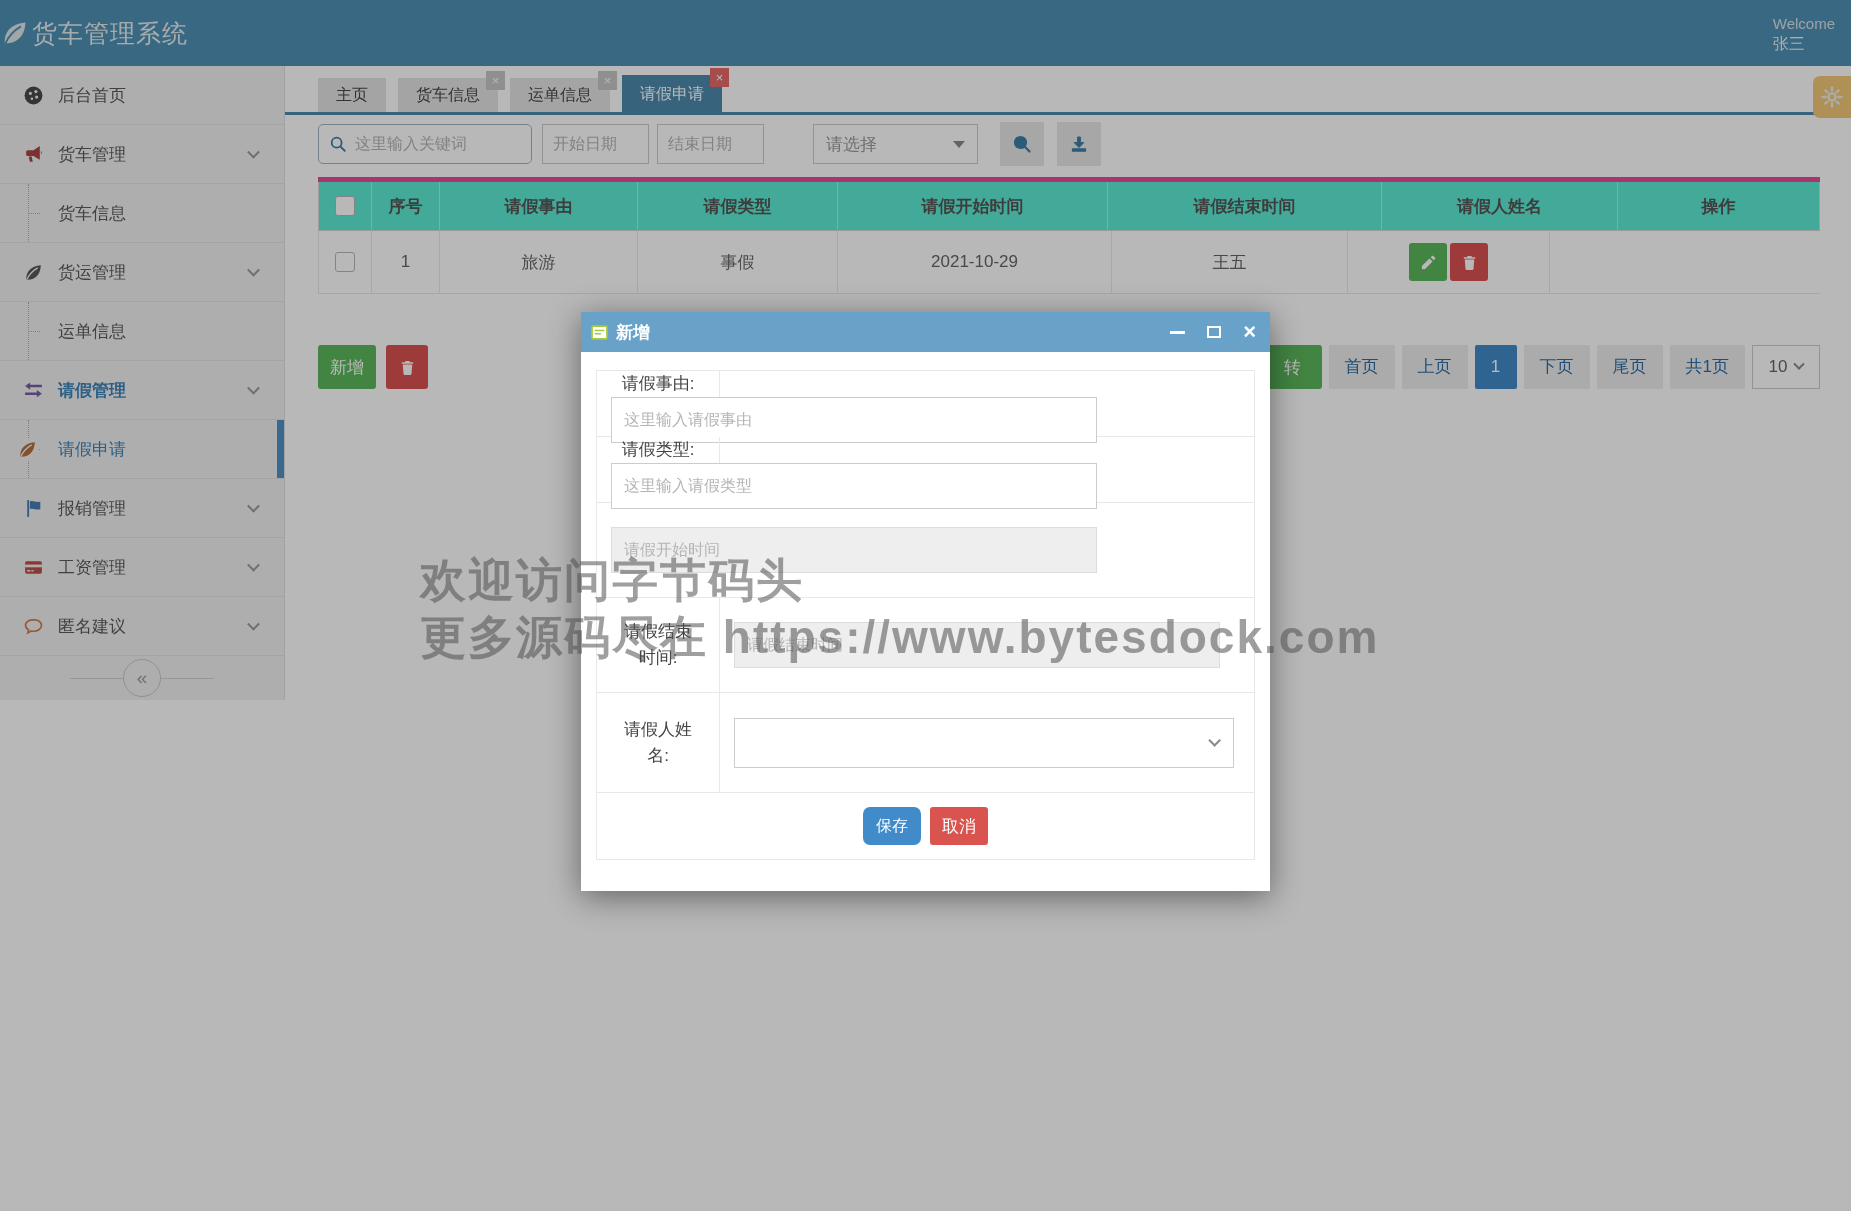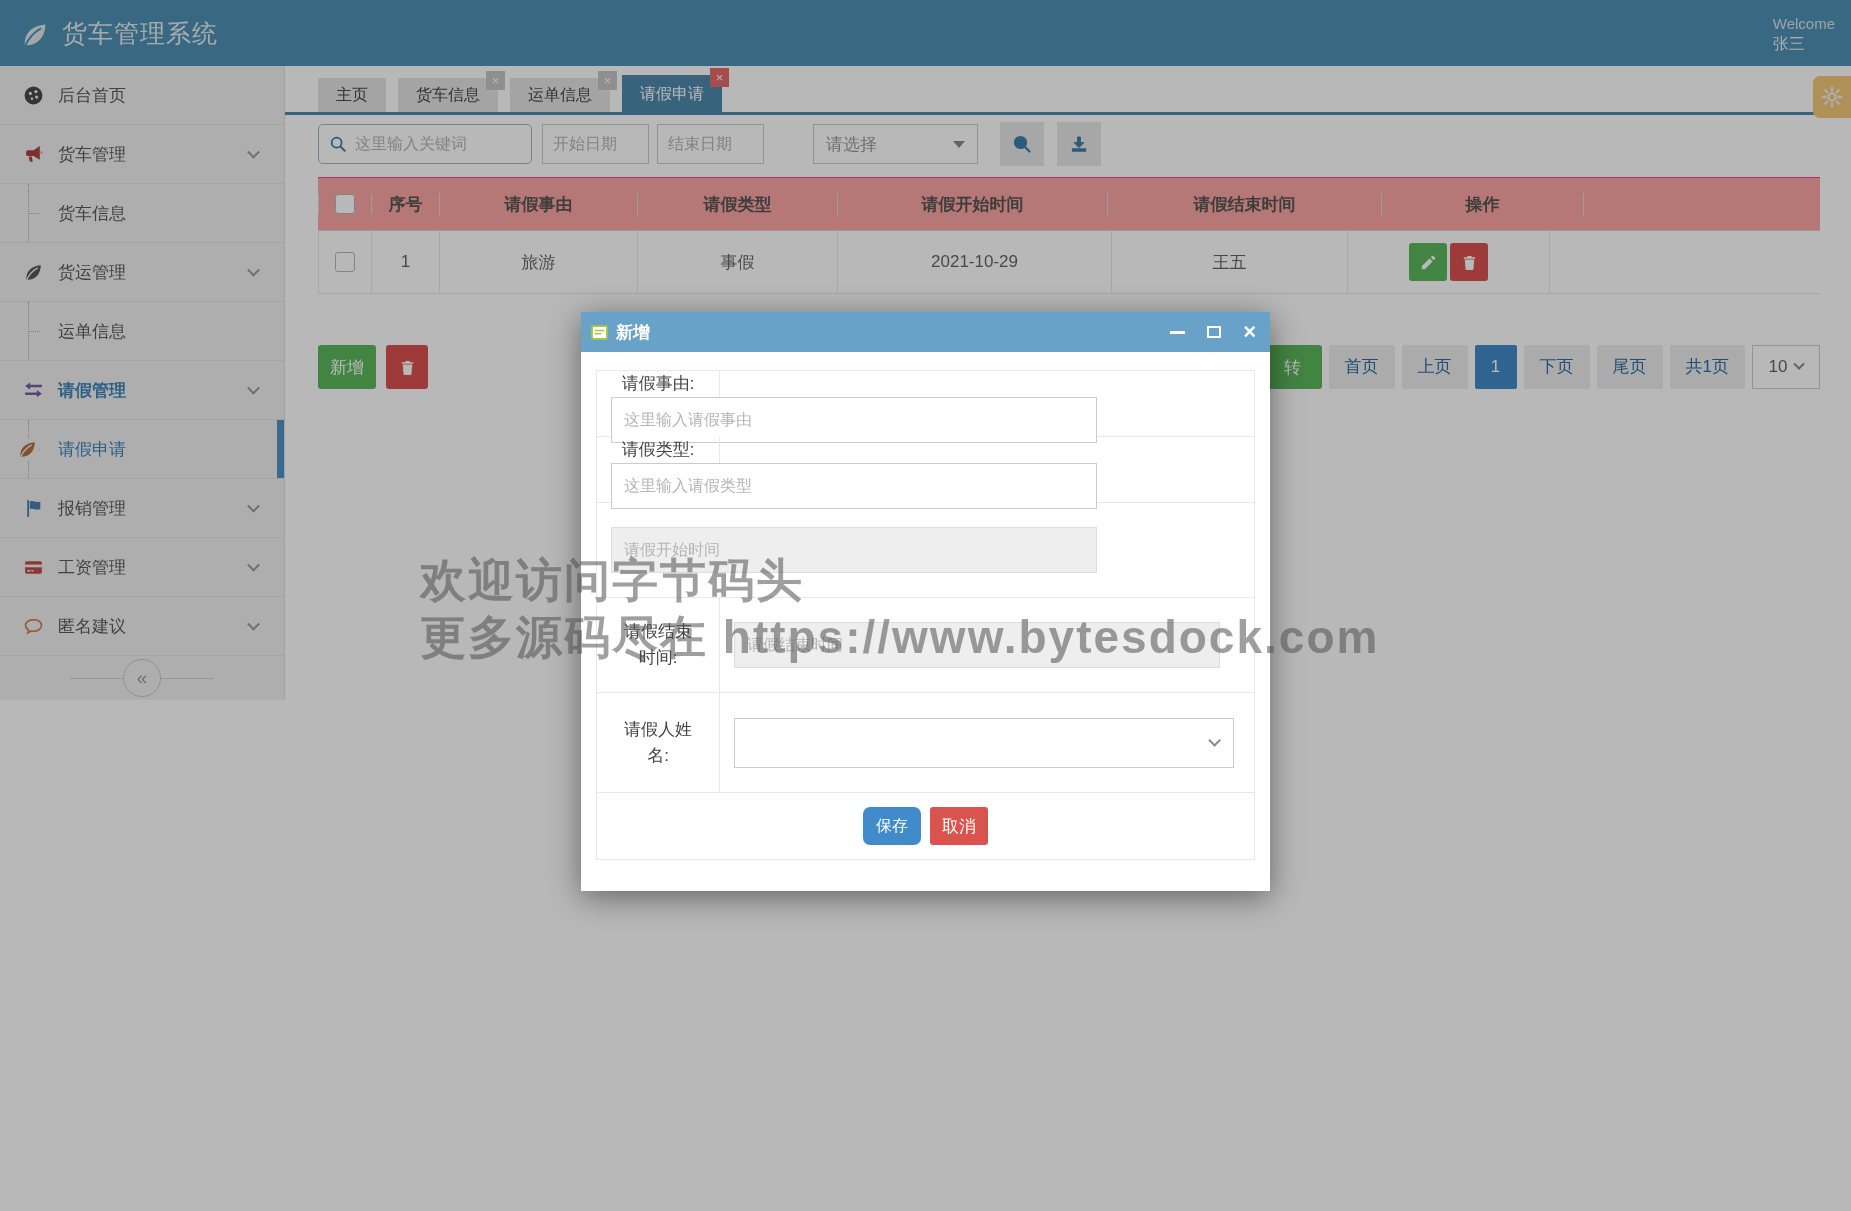"货车管理系统" .brand { align-items: flex-end -> center; gap: 12px -> 2px; padding-left: 20px -> none }
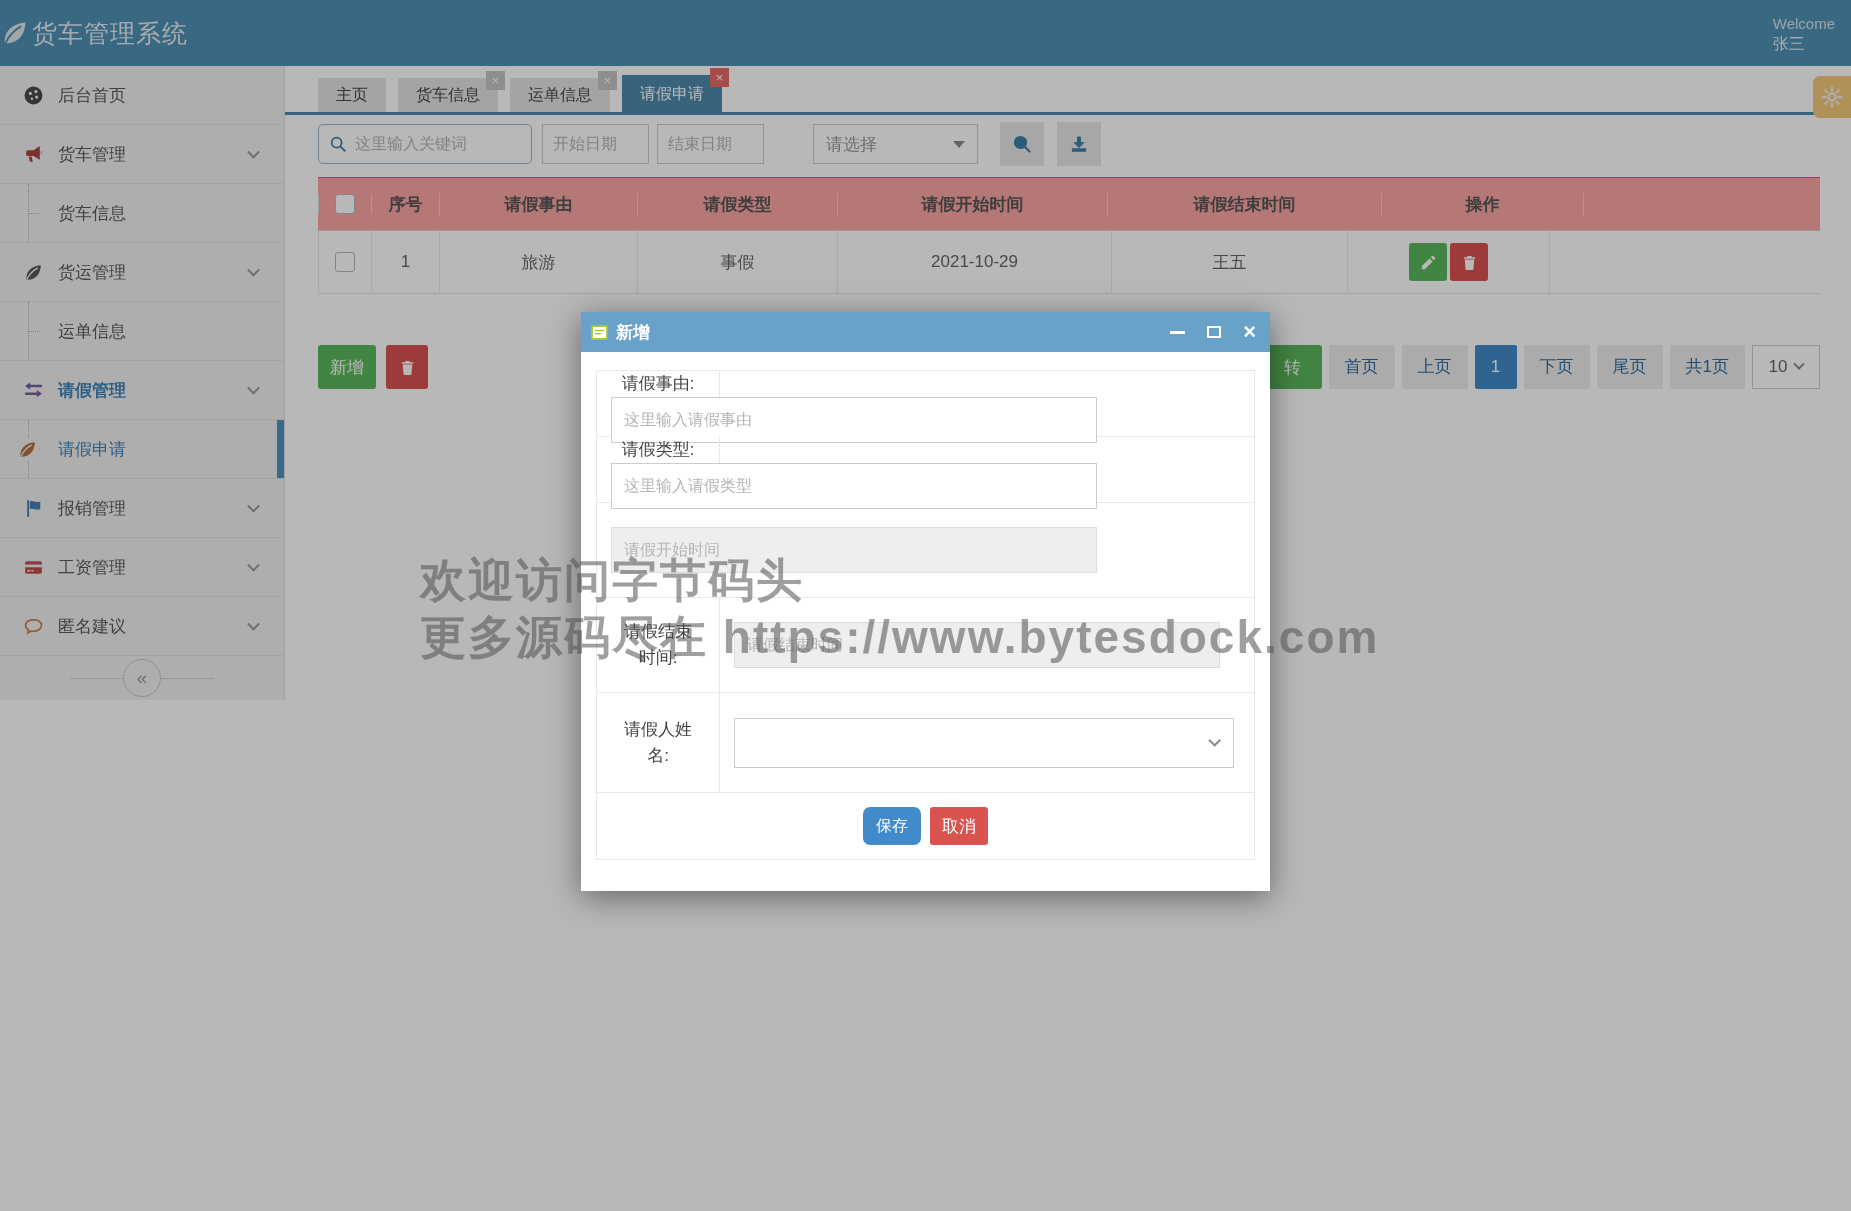"序号" .tbl-hrow { align-items: center -> none; background: #fca5a5 -> #5eead4; border-top: 1px solid #ec4899 -> 5px solid #ec4899 }
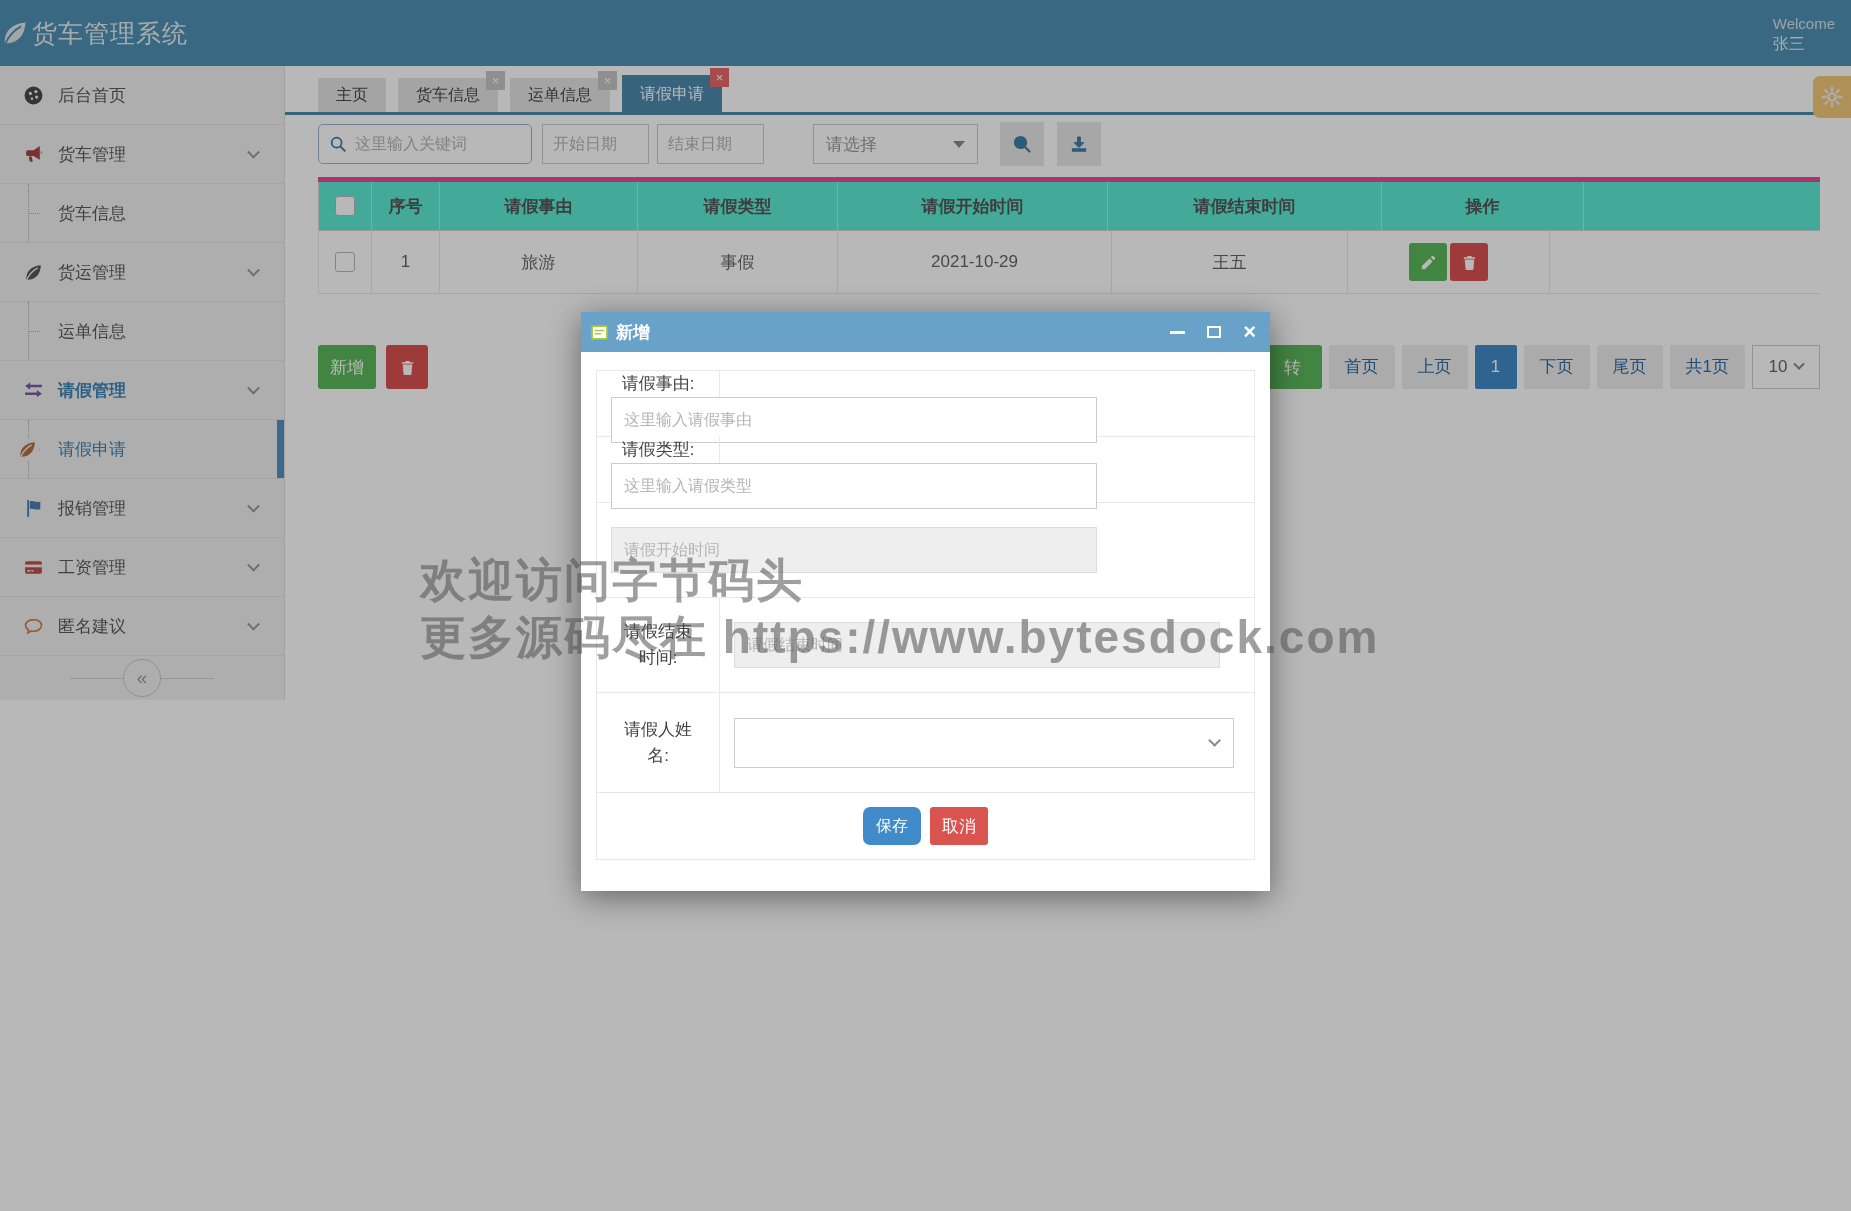"请假人姓名" div.tbl-hcell { html: none -> <div>请假人姓名</div> }
